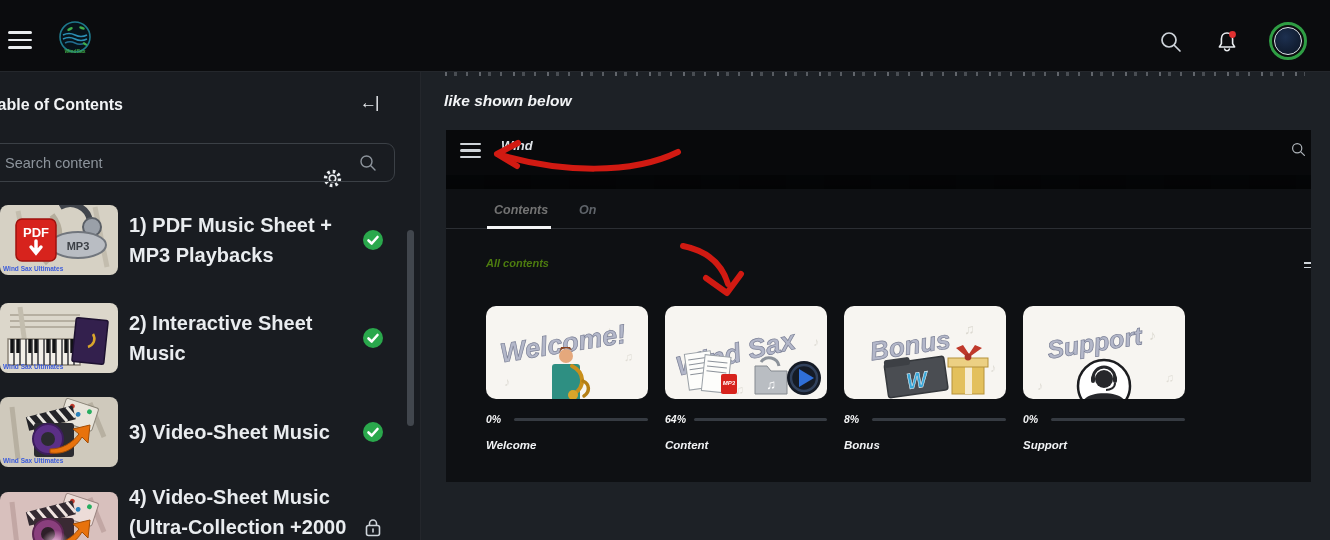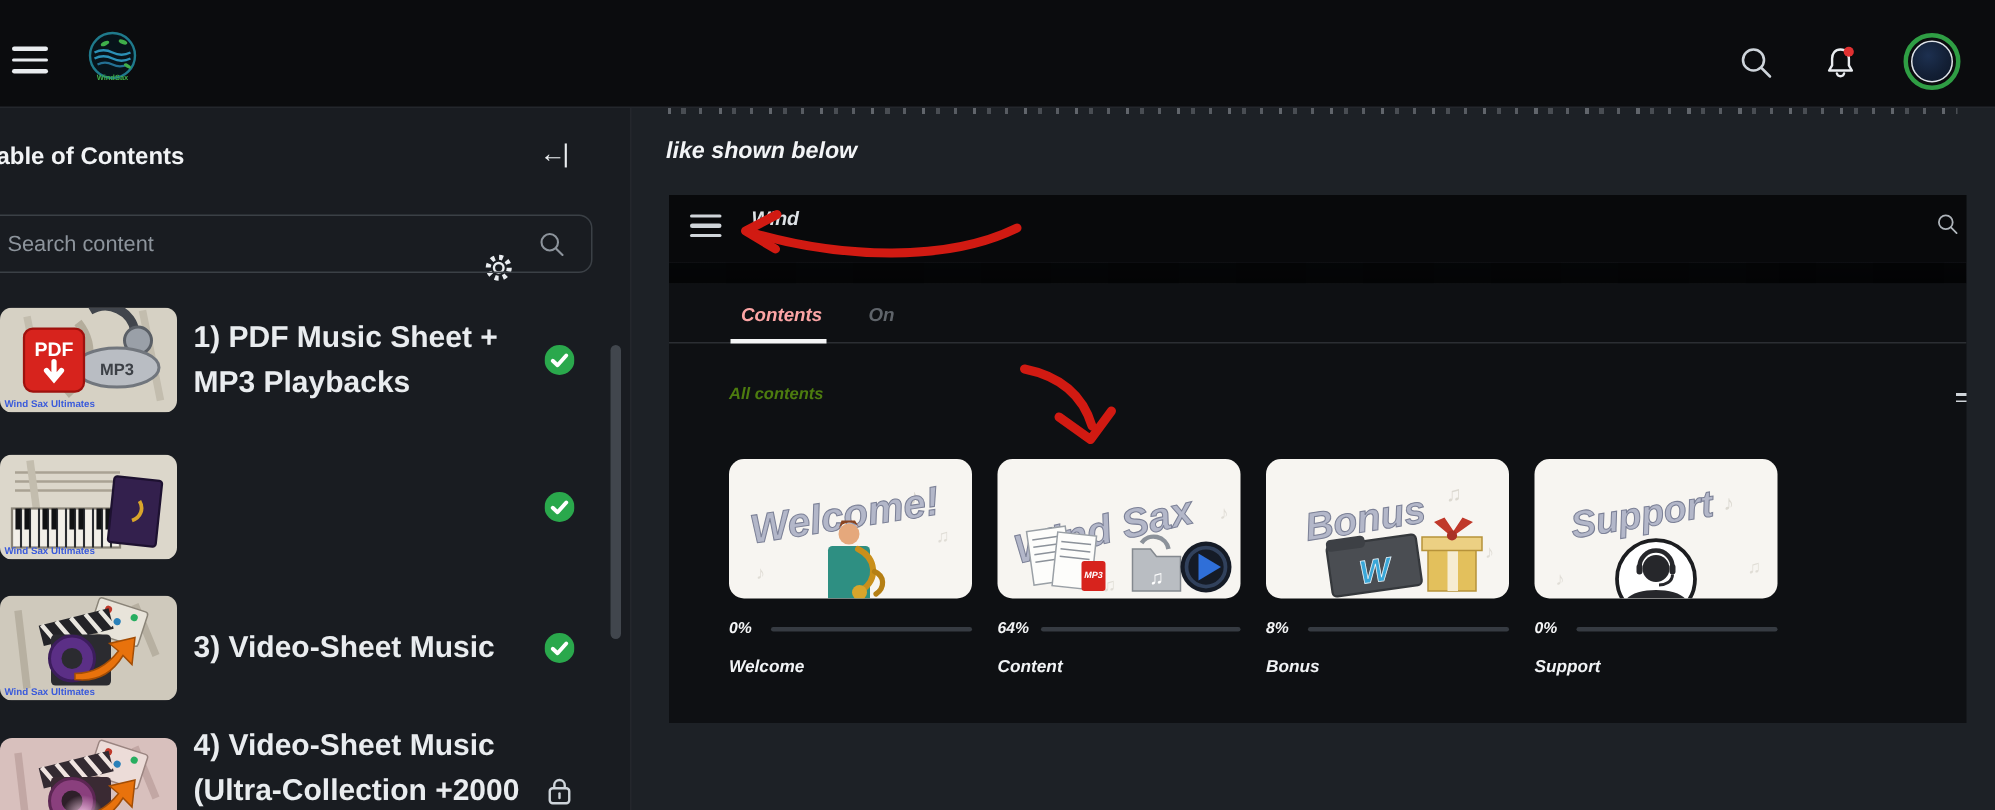"Contents" .shot-tab.active { color: #fca5a5 -> #737373 }
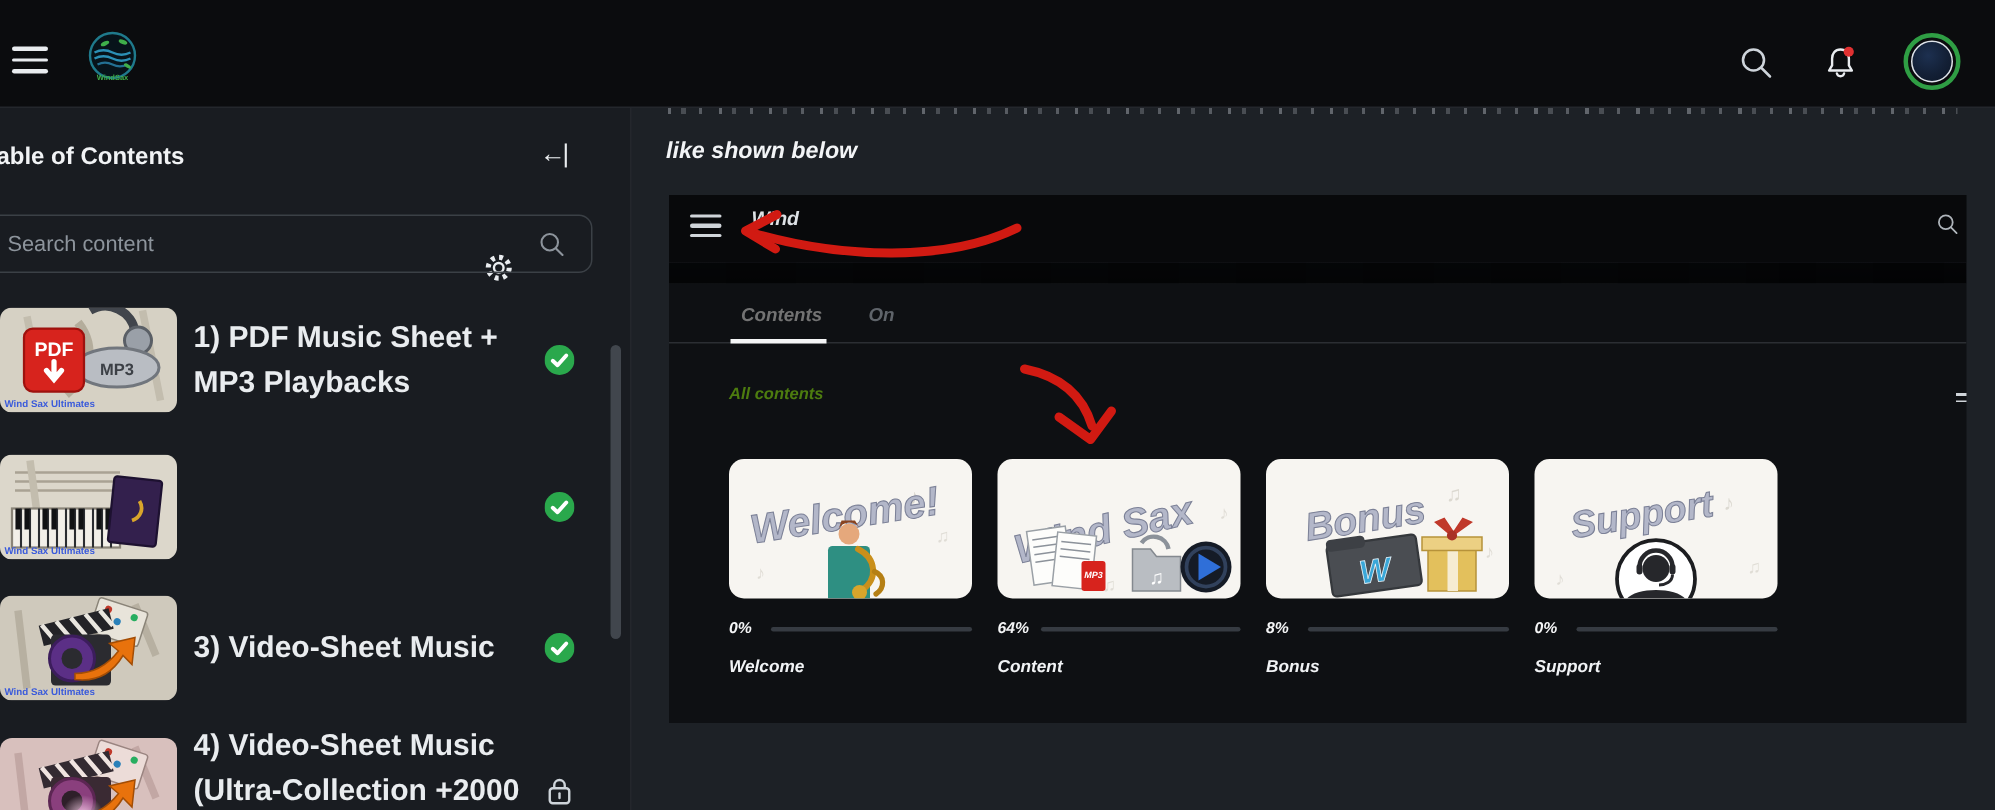"2) Interactive Sheet Music" div.toc-label { html: none -> <div>2) Interactive Sheet Music</div> }
